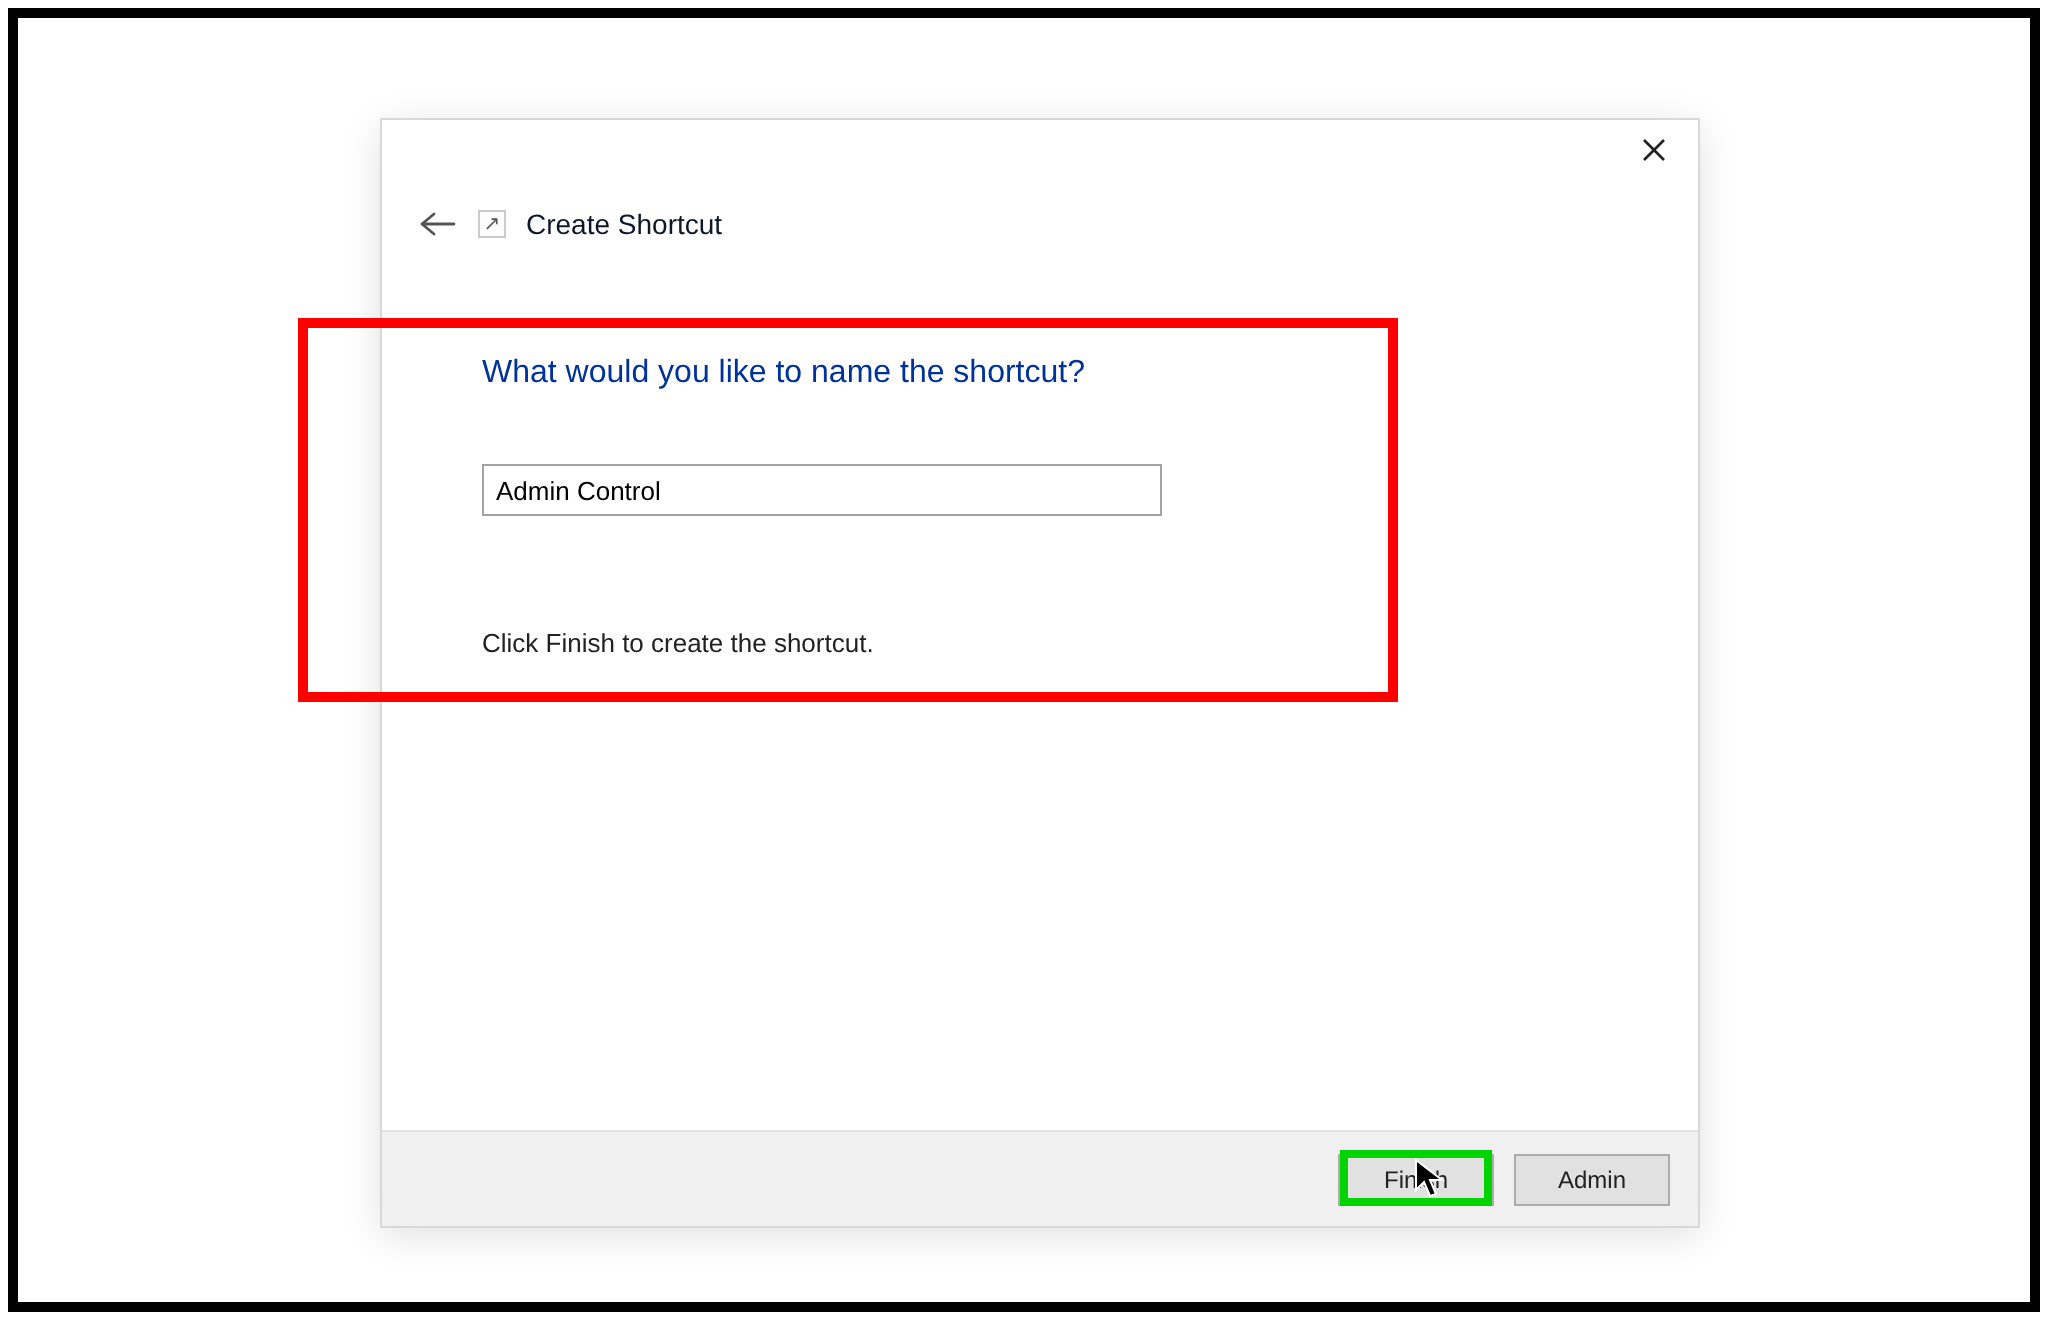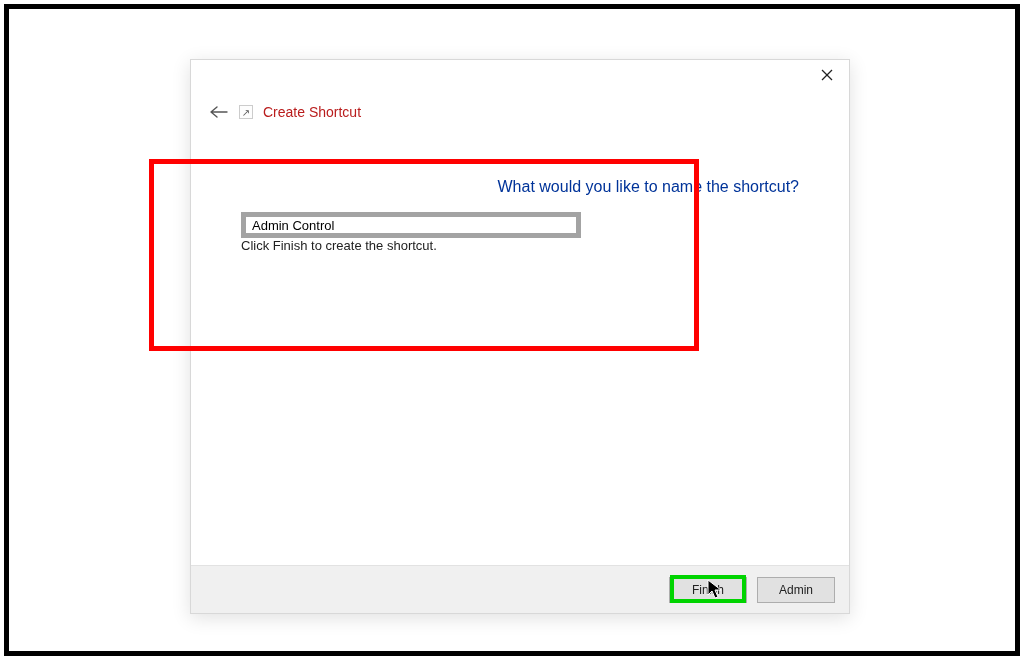"Create Shortcut" .wizard-title { color: #b91c1c -> #0f172a }
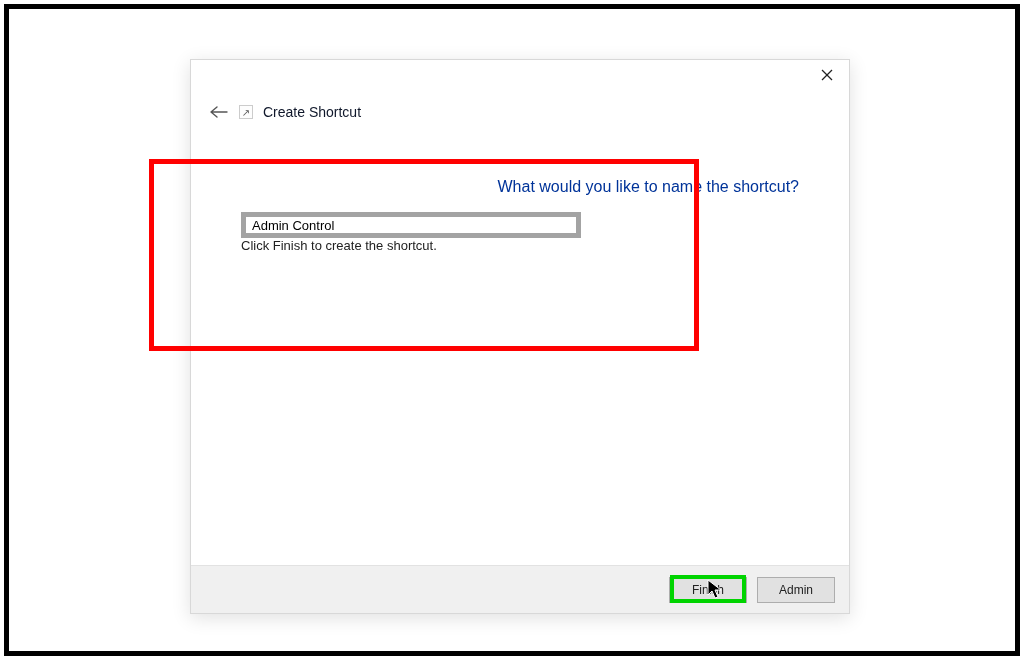"What would you like to" .heading { margin-bottom: 16px -> 36px; text-align: right -> none }
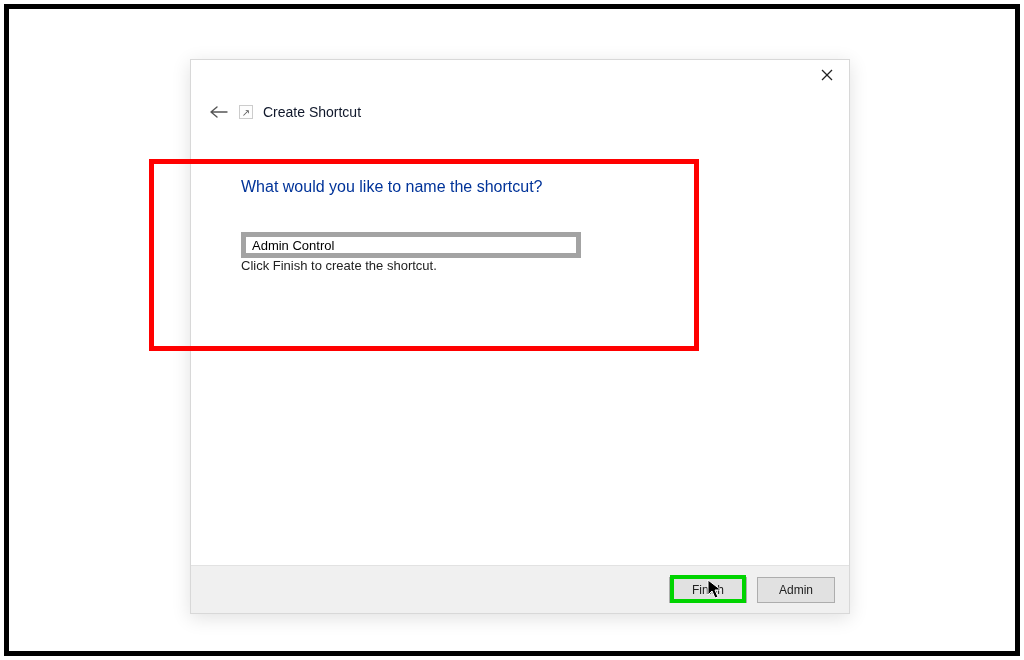"Admin Control" .name-input { border: 5px solid #a3a3a3 -> 1px solid #a3a3a3 }
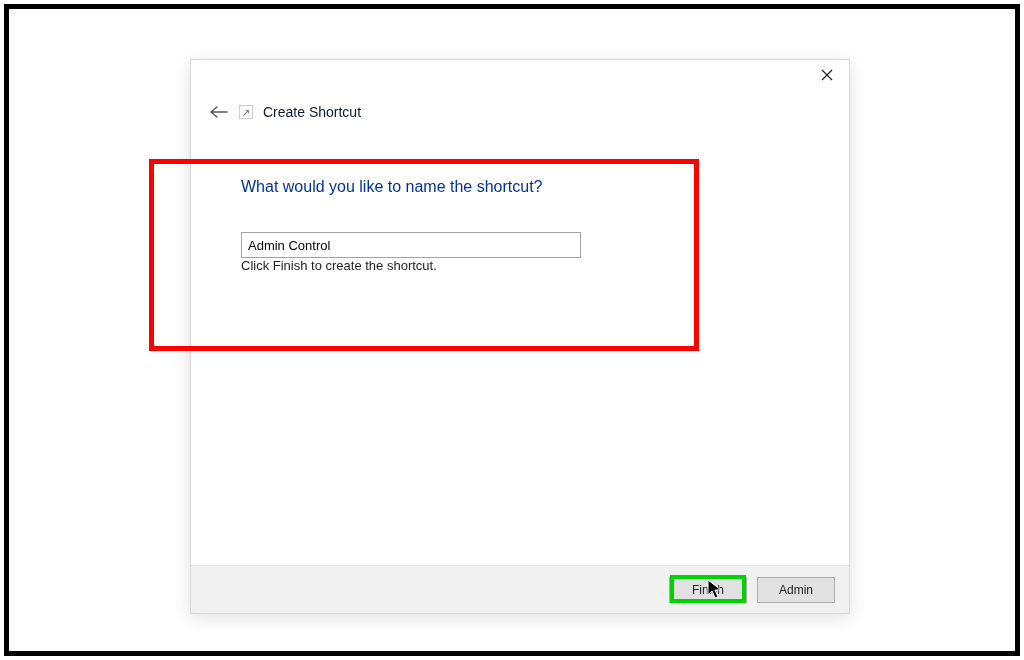"Click Finish to create the" .hint { margin-top: none -> 56px }
